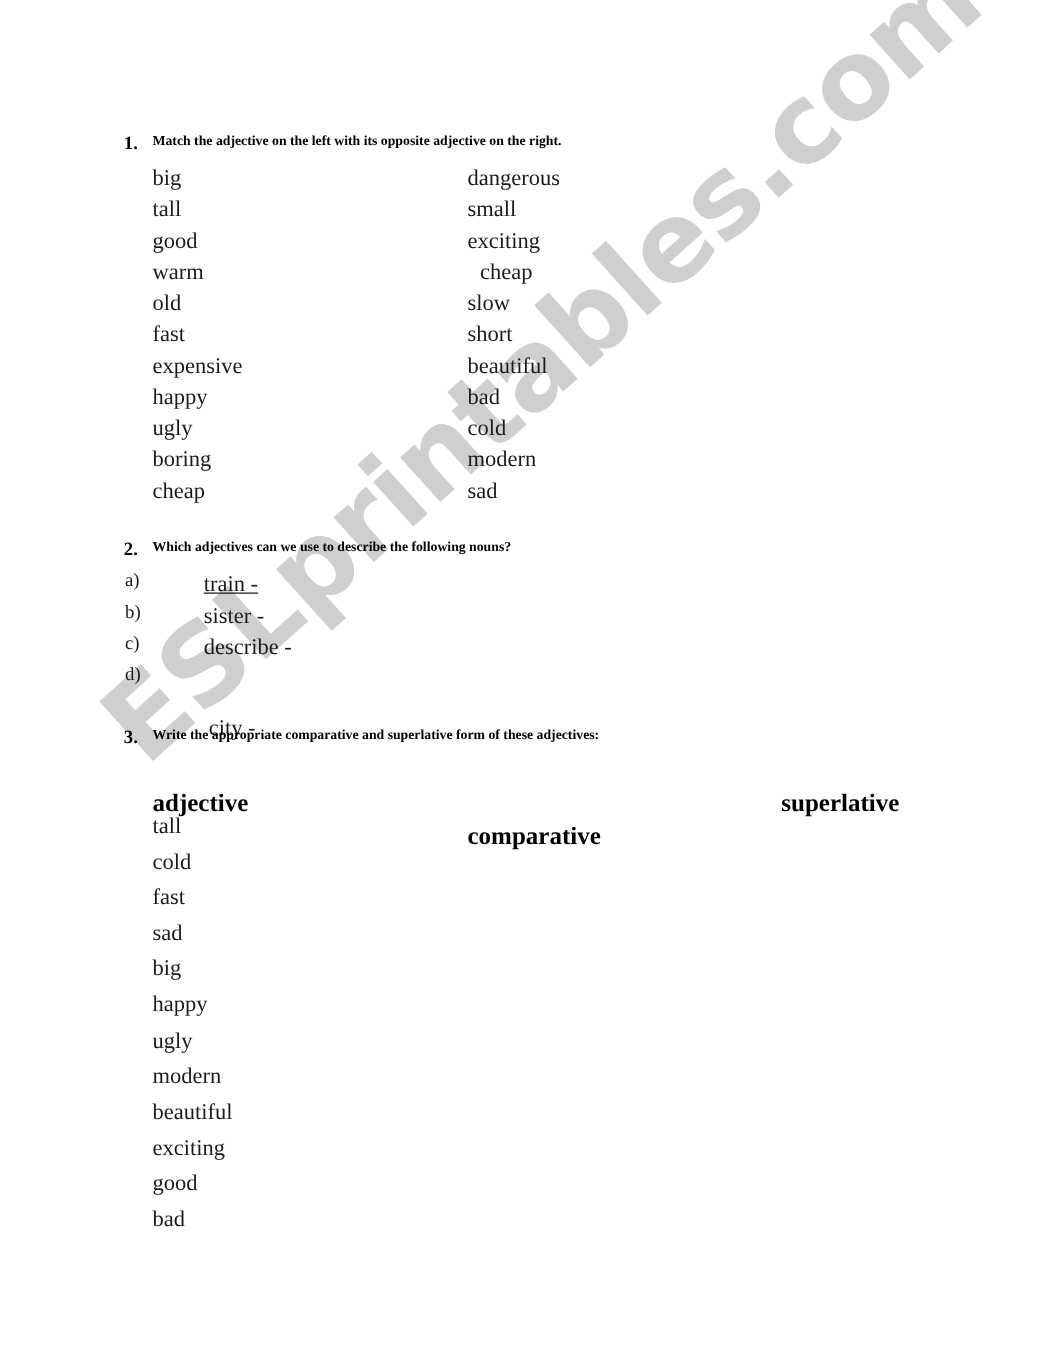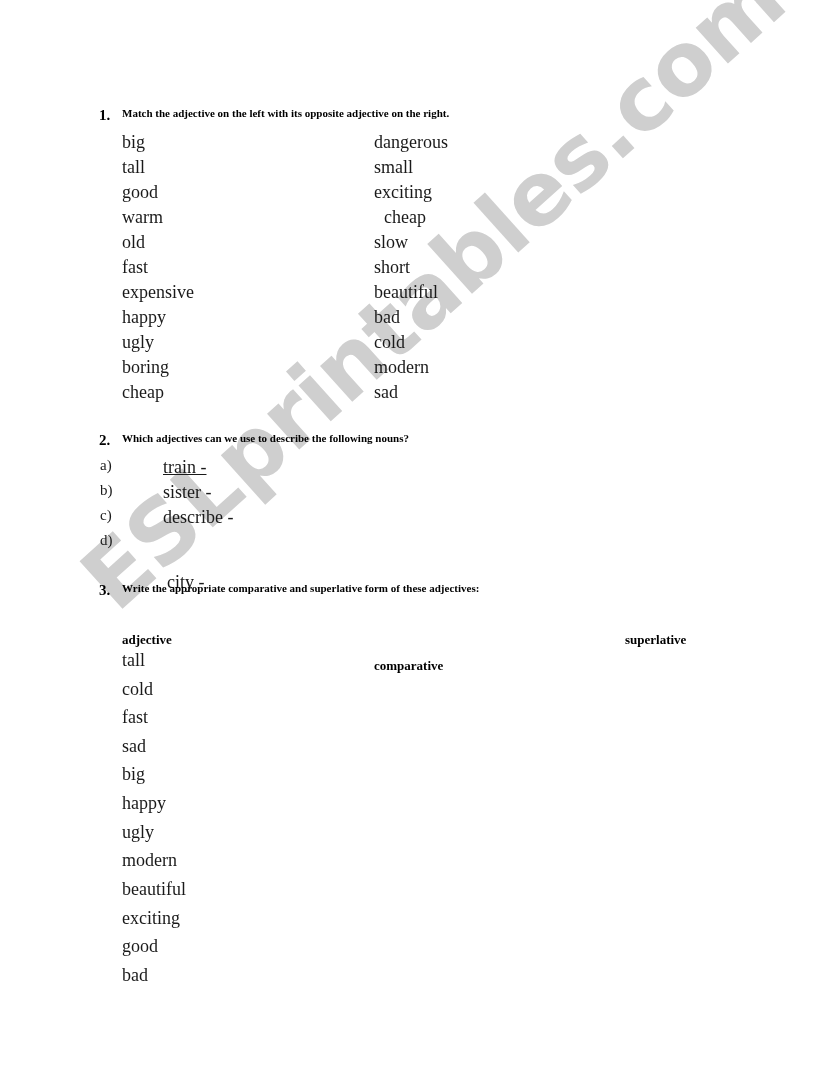"adjective" .col-head { font-size: 13px -> 20px }
